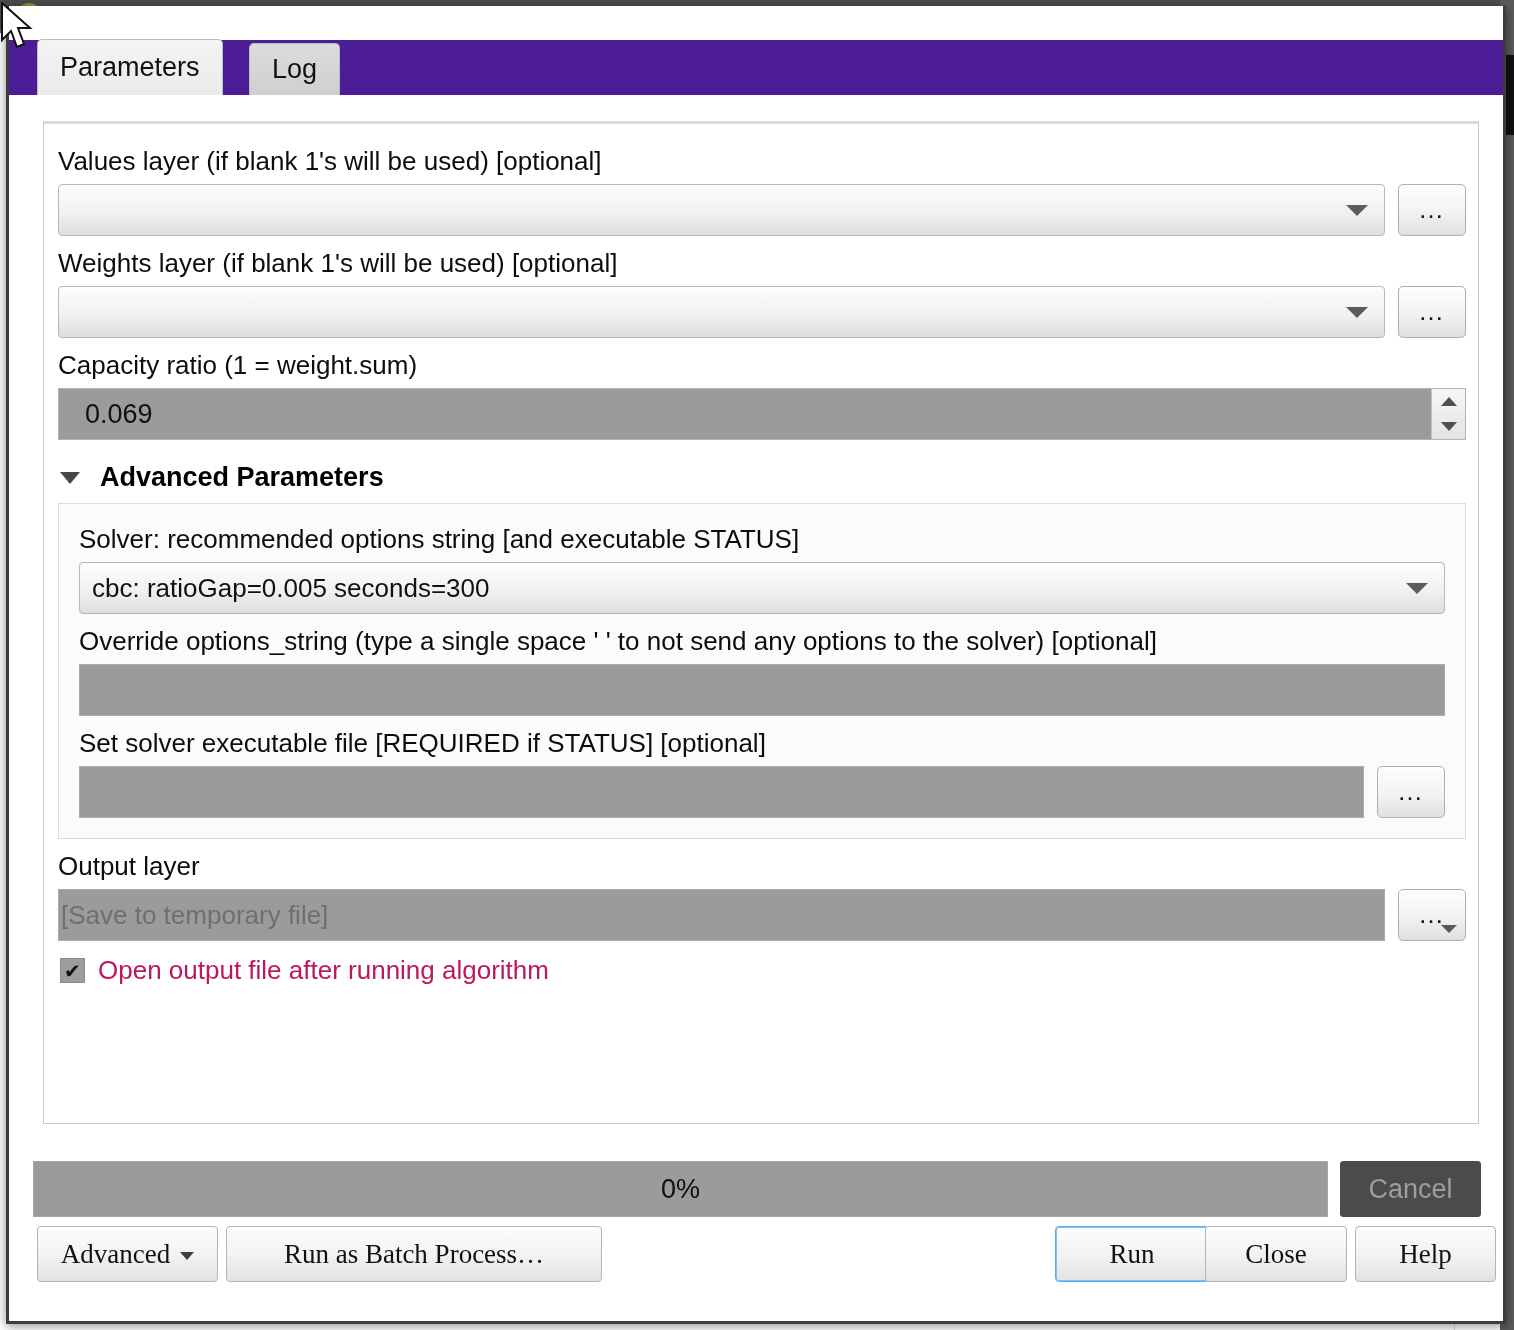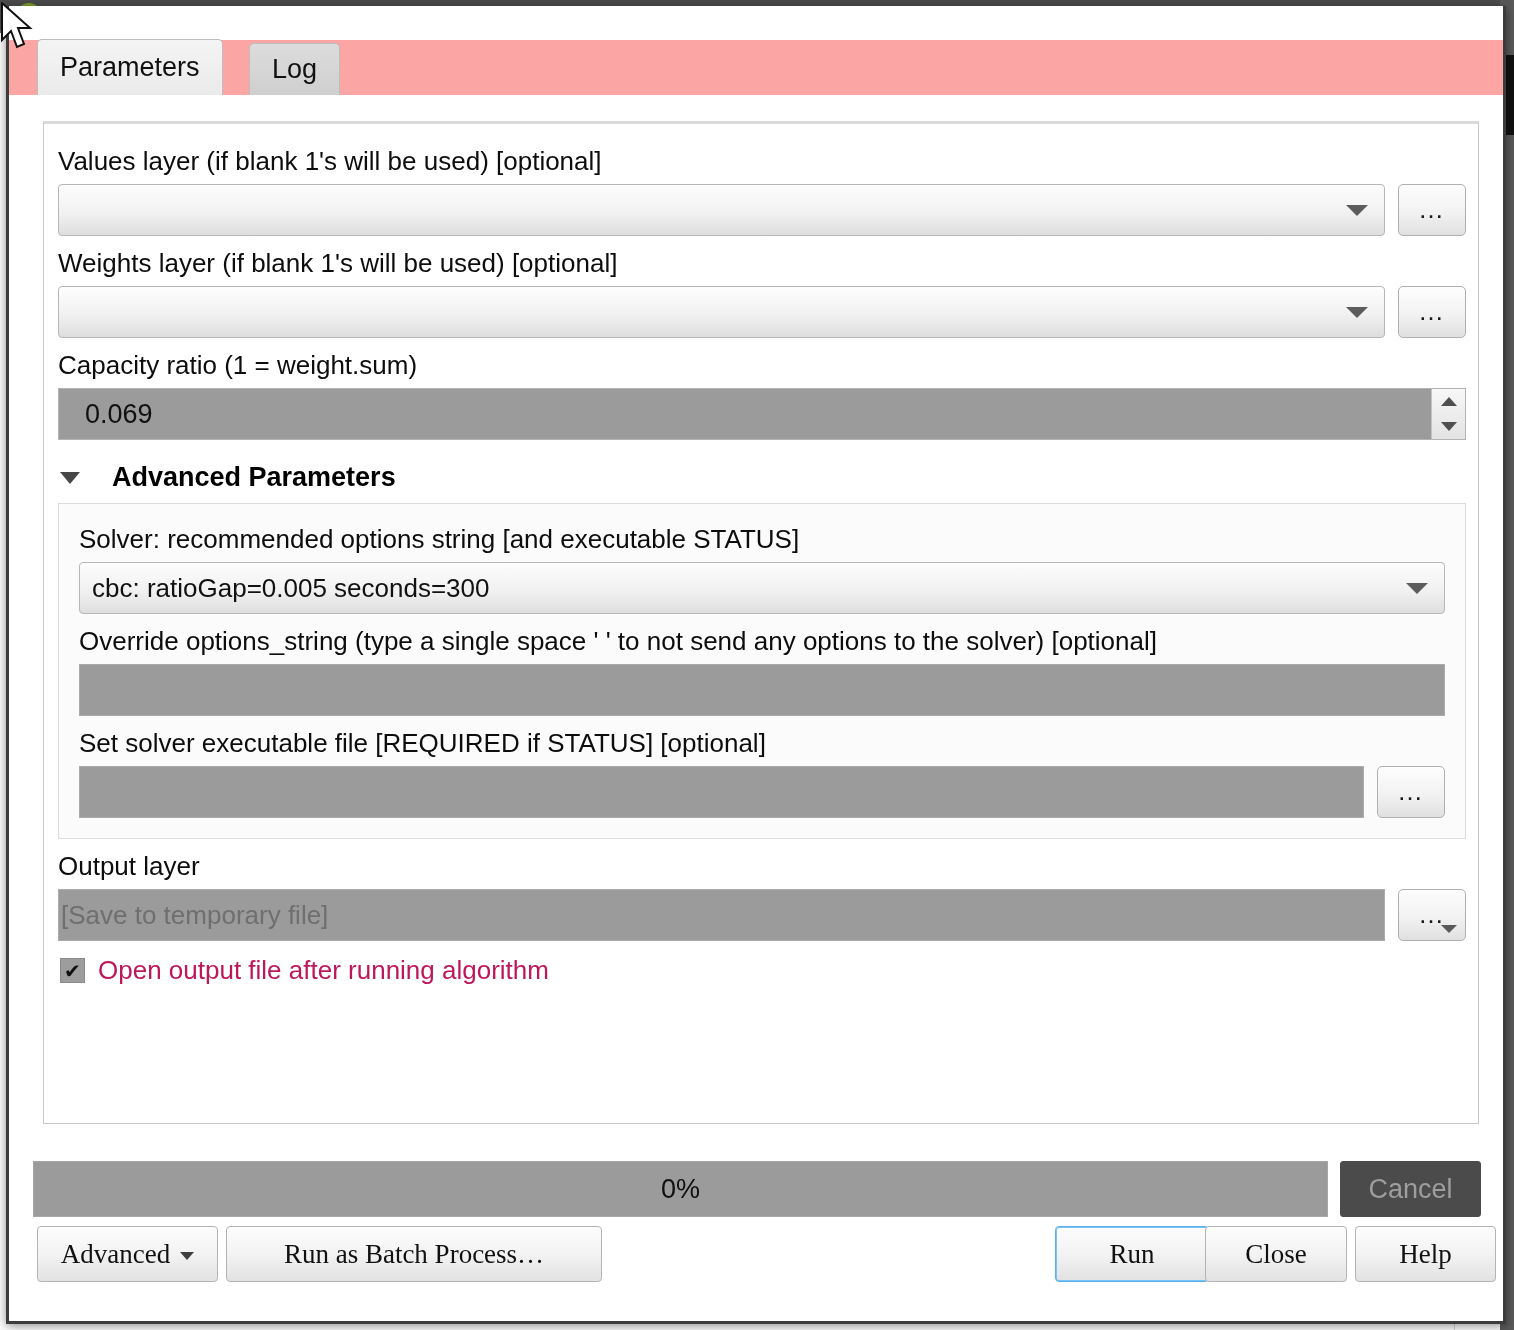"Parameters" #tabbar { background: #fca5a5 -> #4c1d95 }
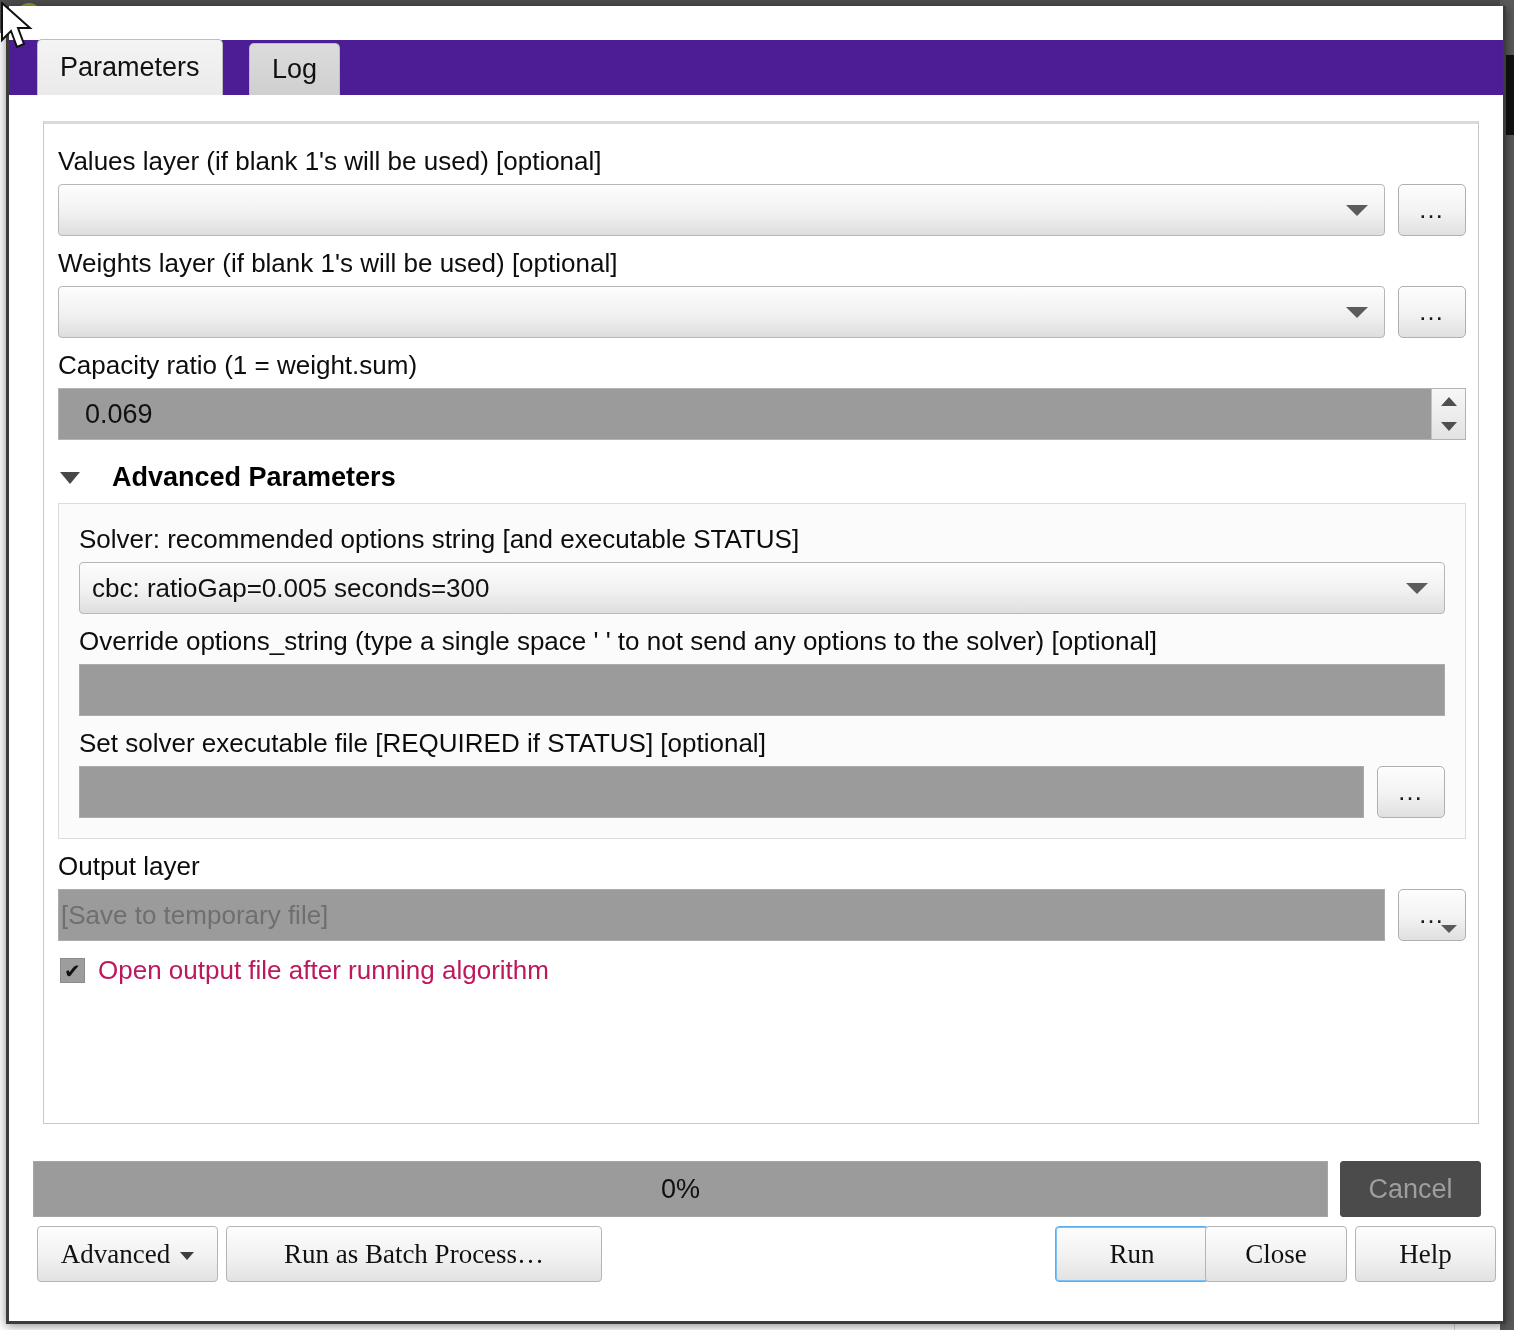"Advanced Parameters" #adv-header { gap: 32px -> 20px }
